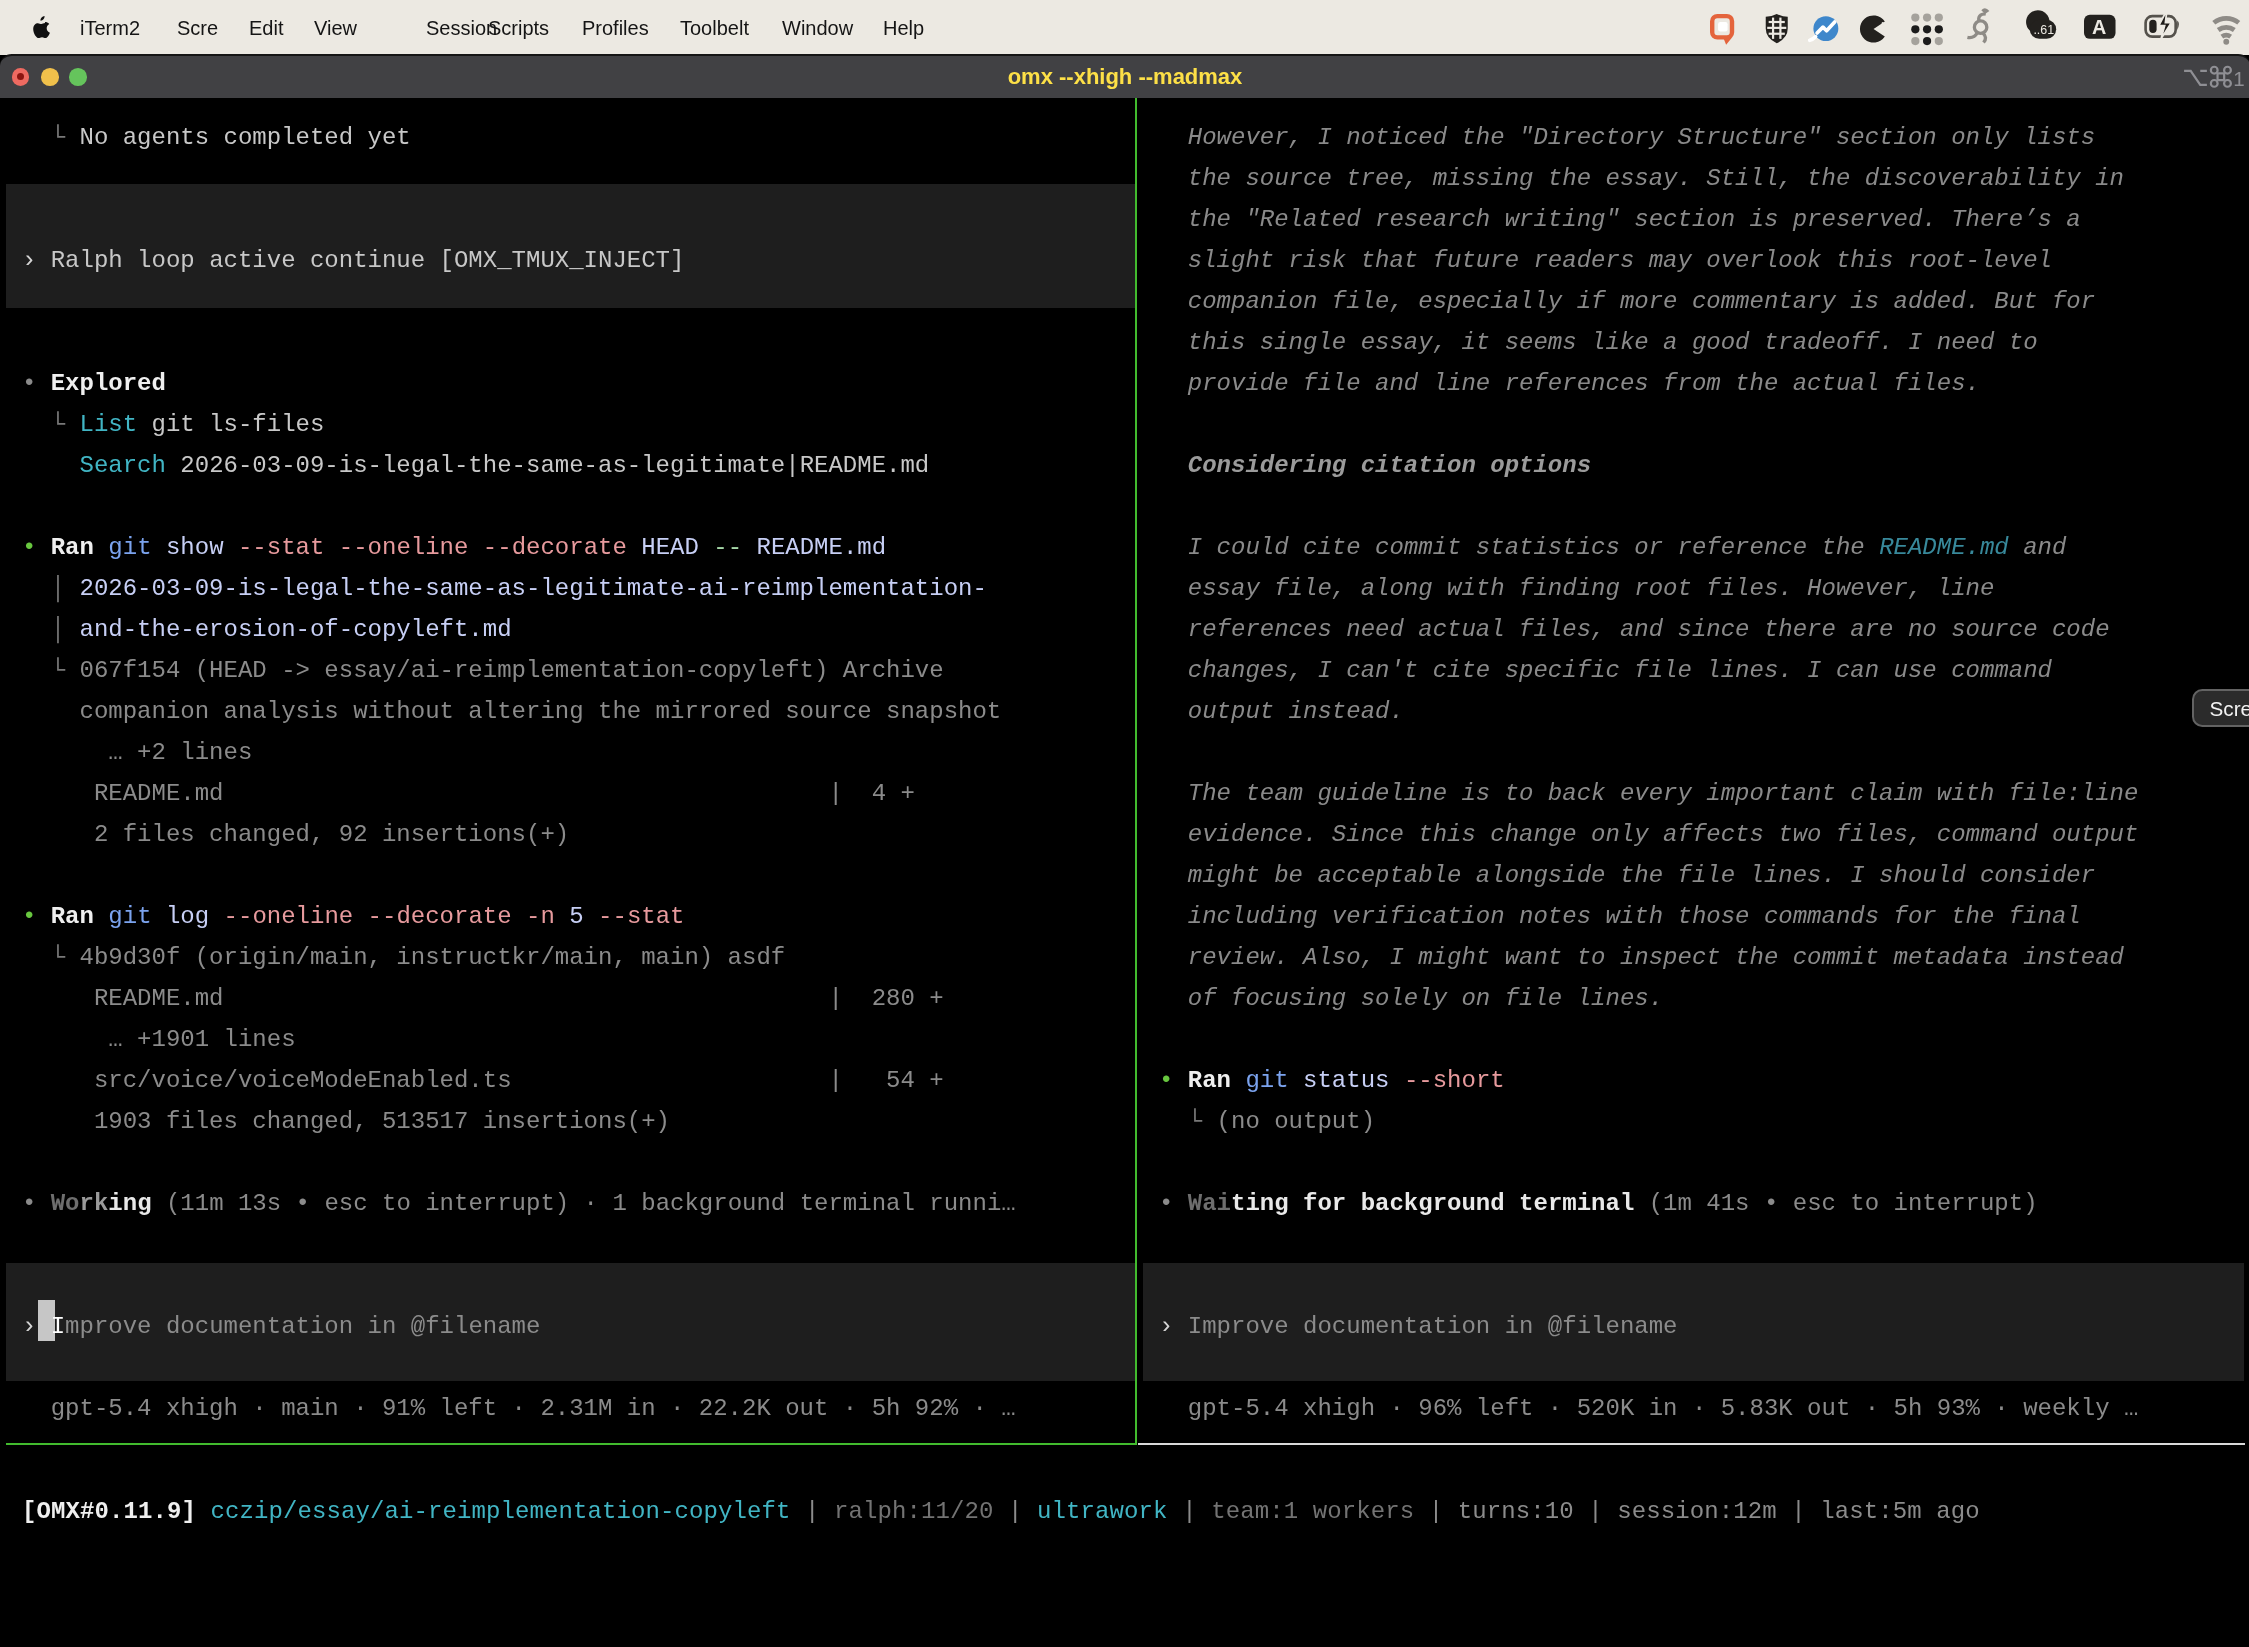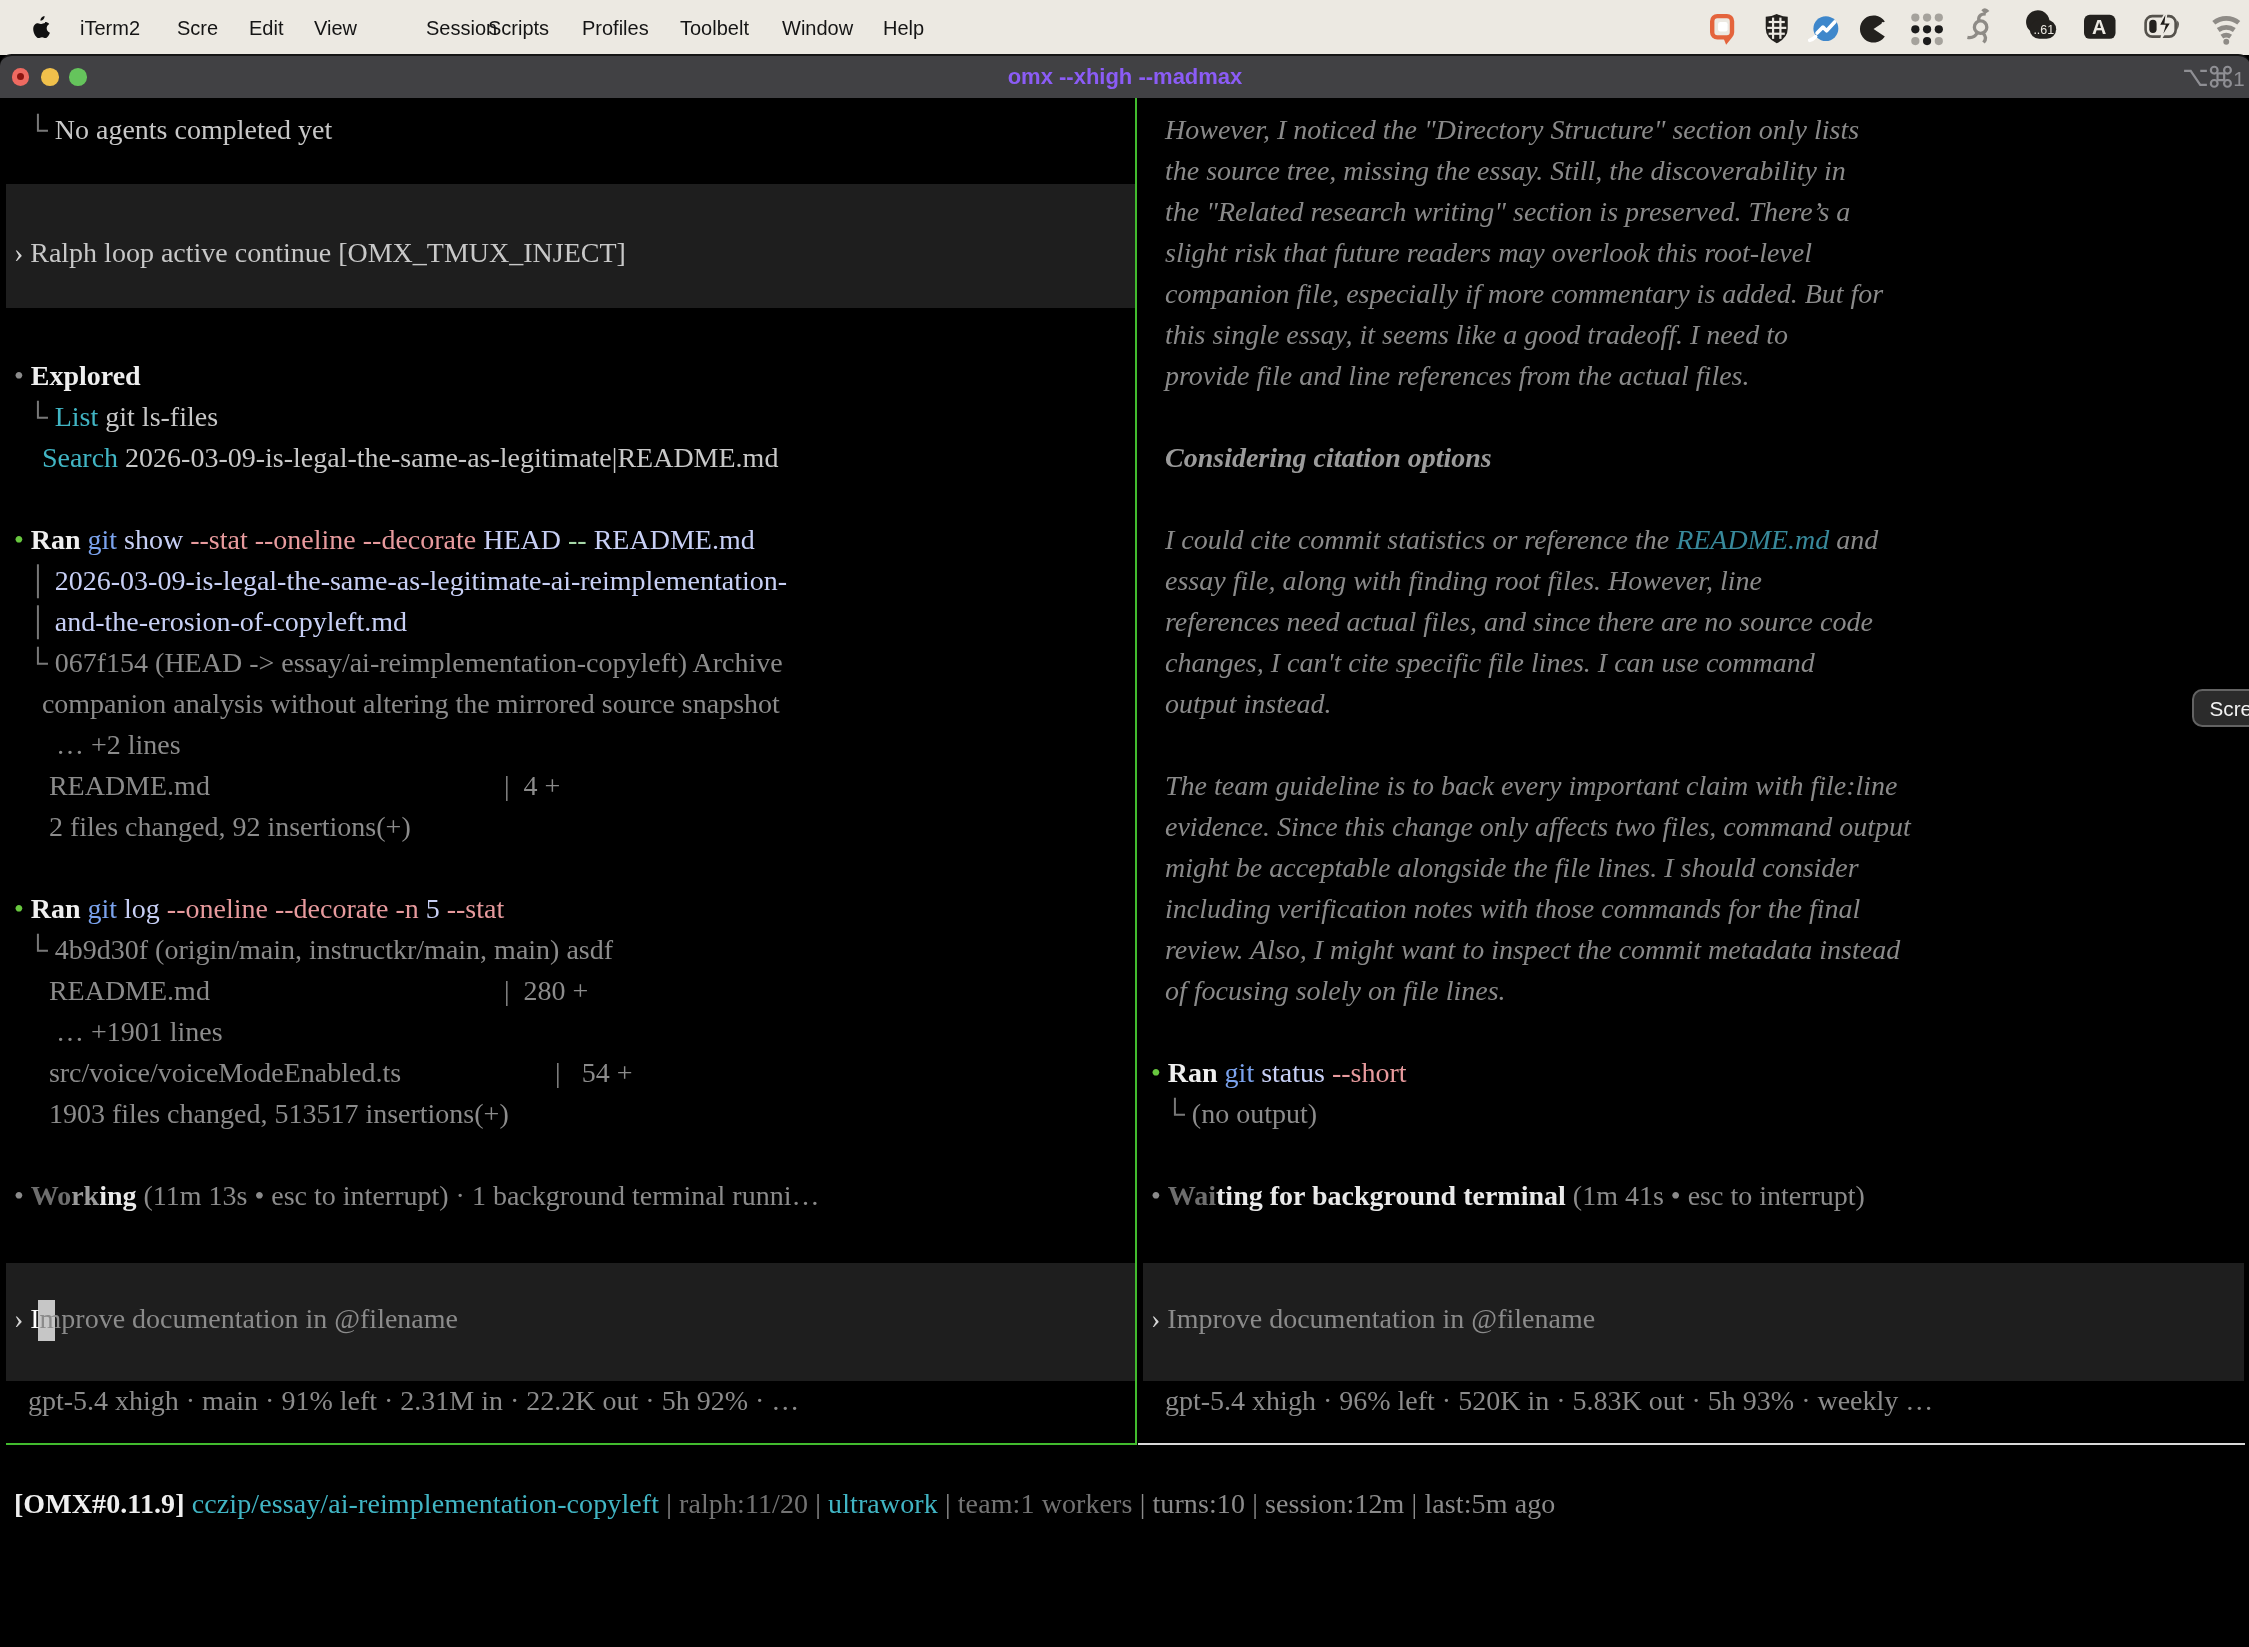"omx --xhigh --madmax" #wtitle { color: #8b5cf6 -> #fde047 }
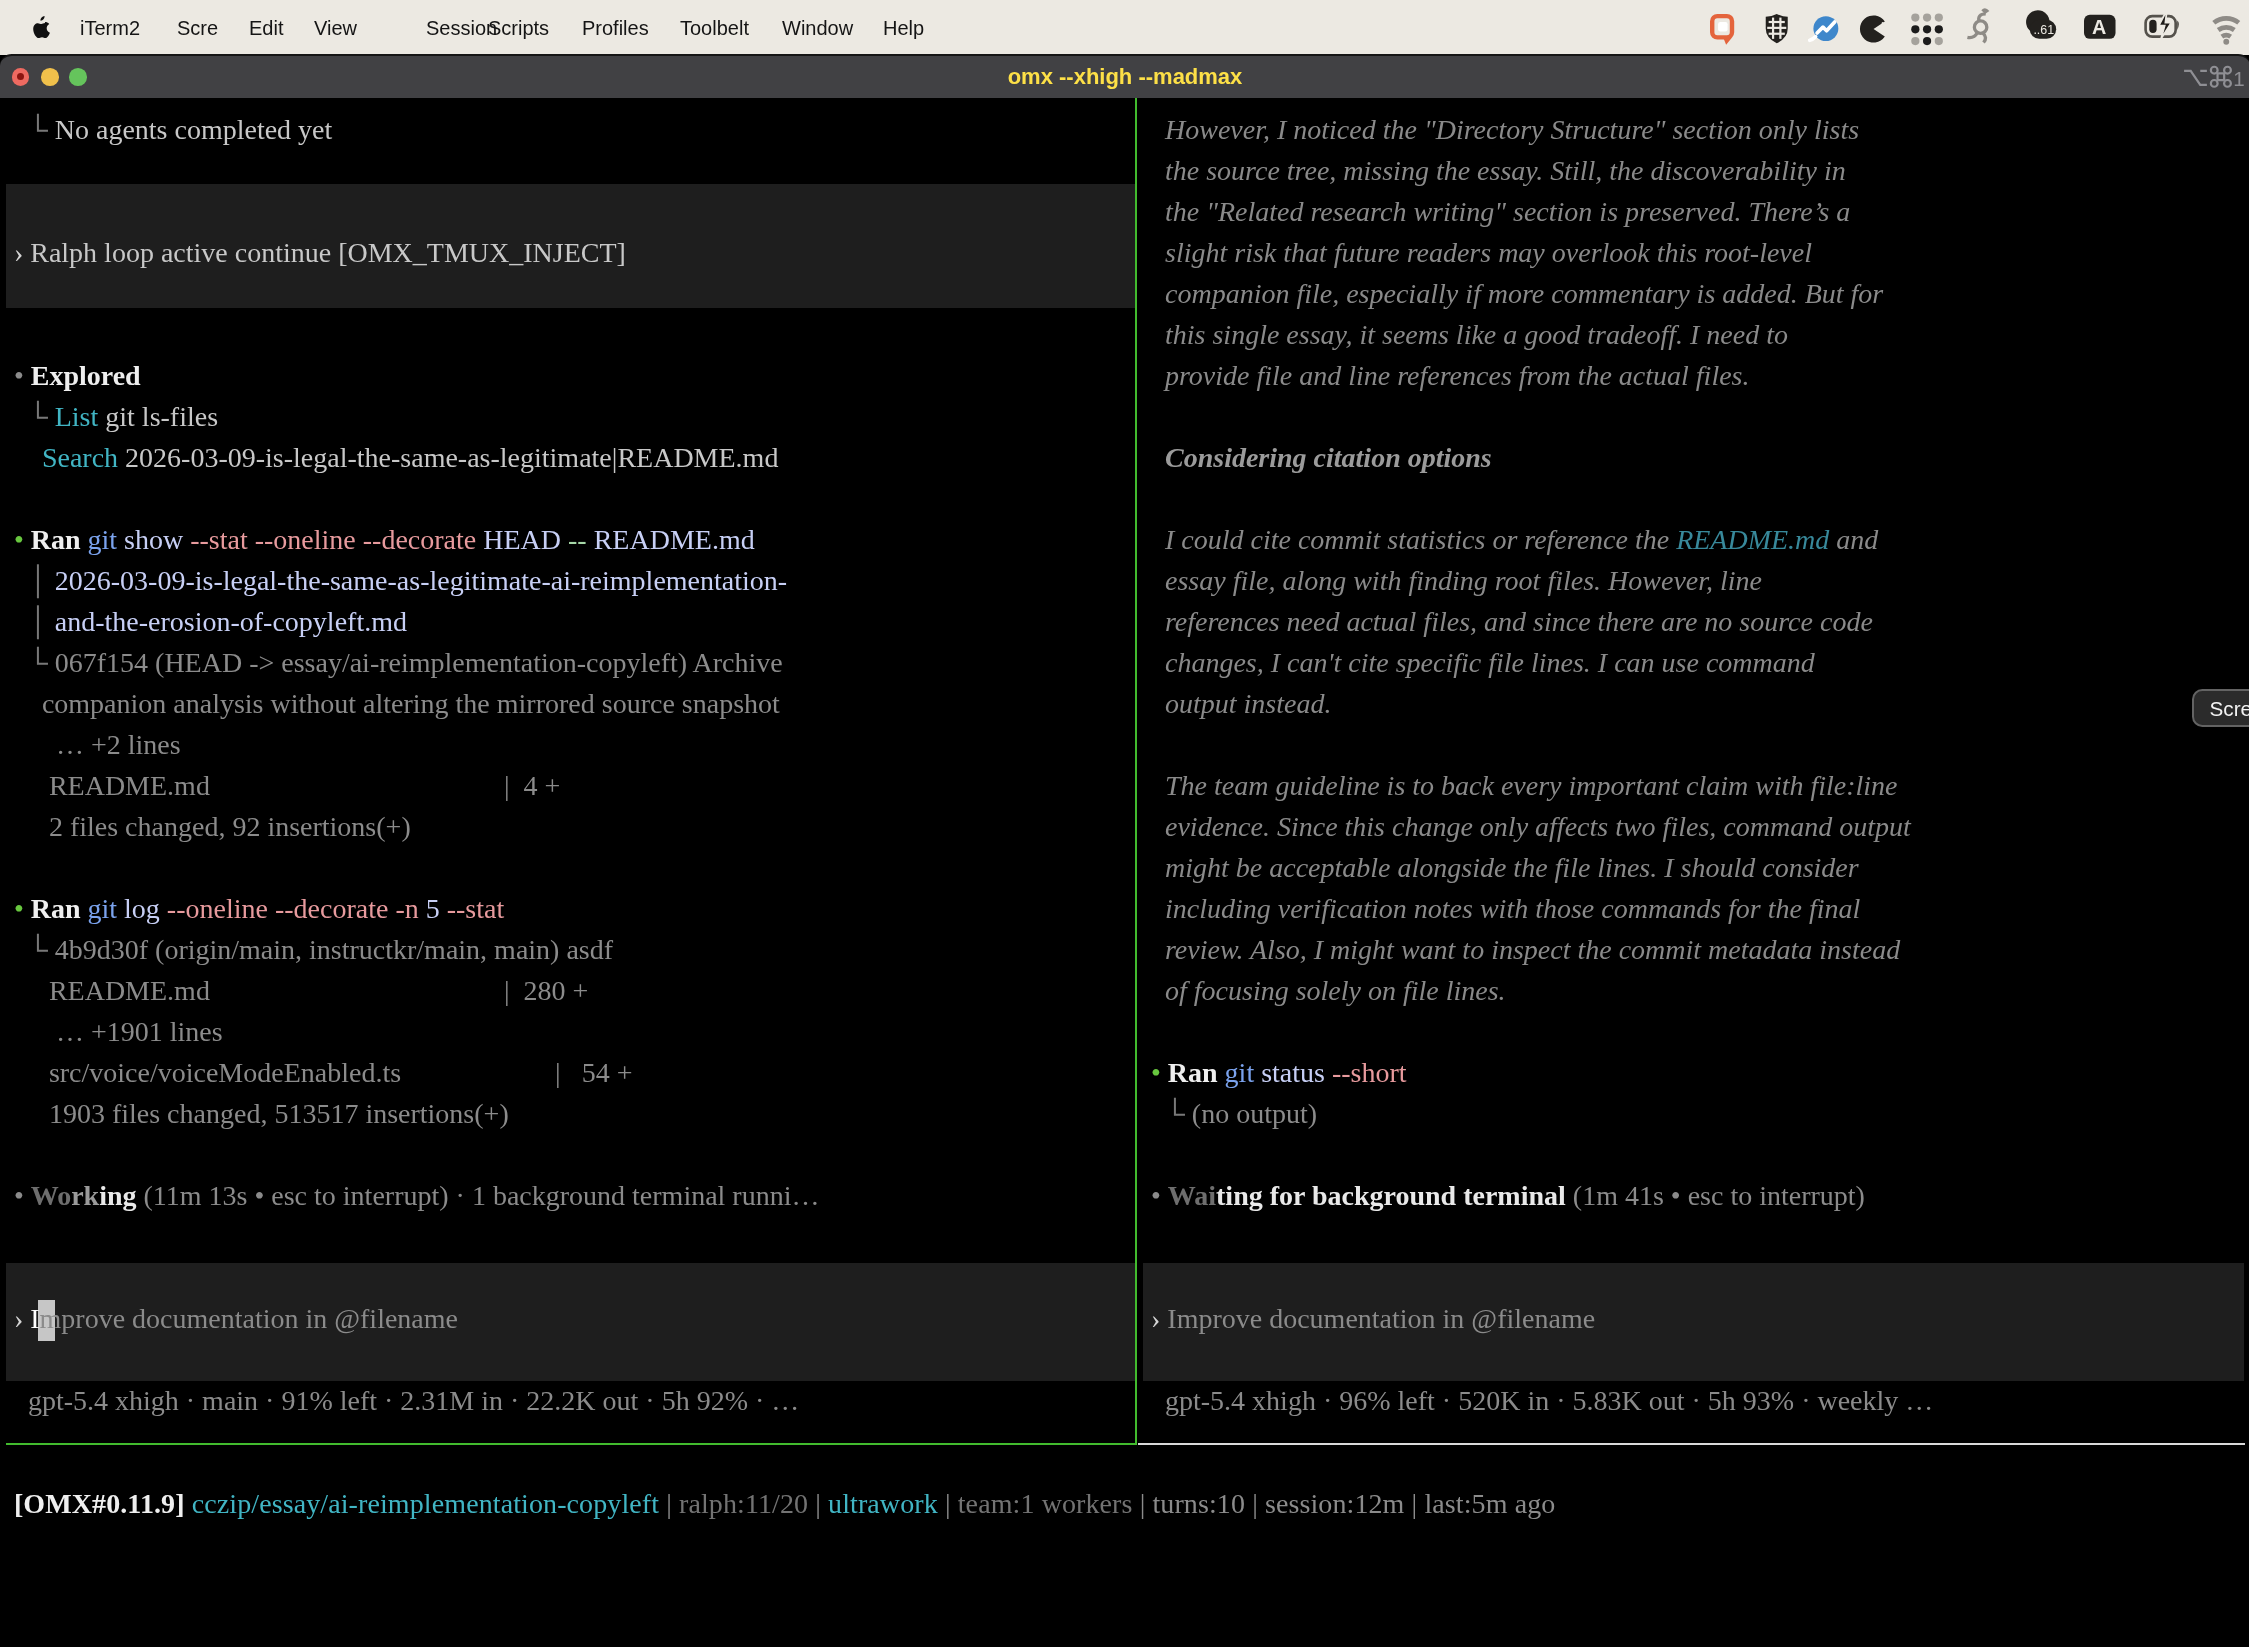"└ No agents completed yet" pre { font-family: Liberation Serif, serif -> Liberation Mono, monospace; font-size: 28px -> 24px; margin: 8px -> 16px }
